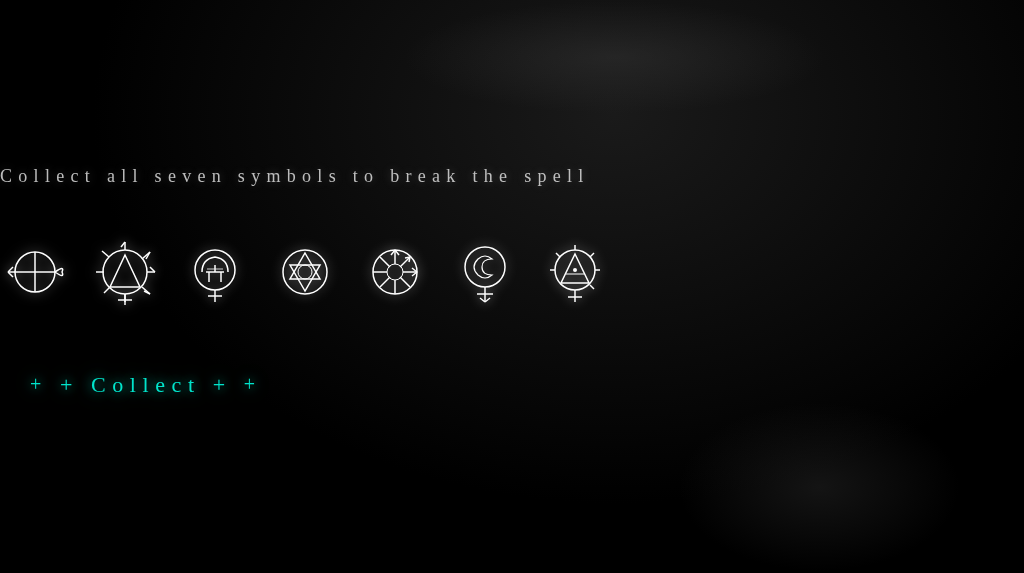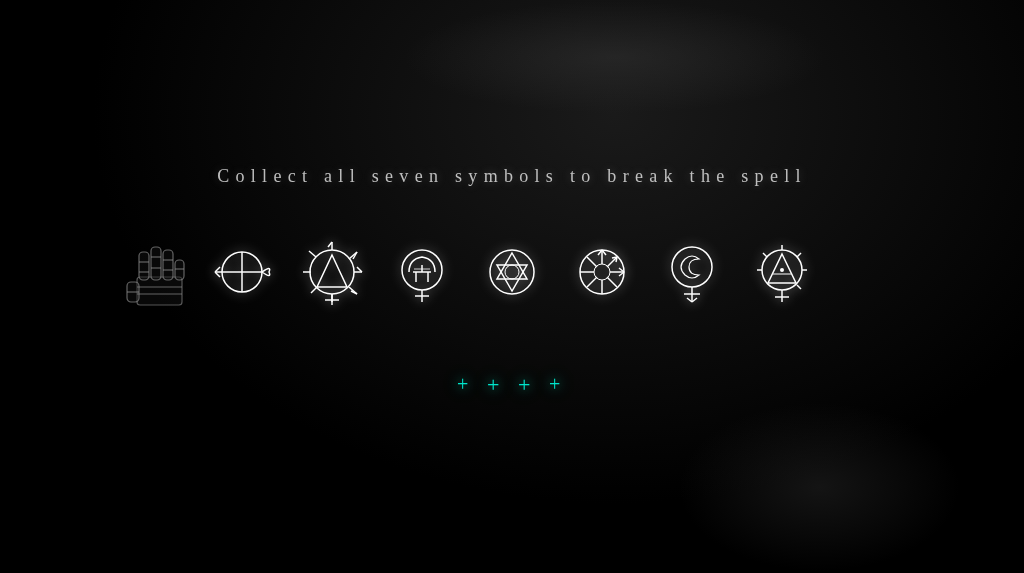"Collect all seven symbols to" .content { align-items: center -> flex-start }
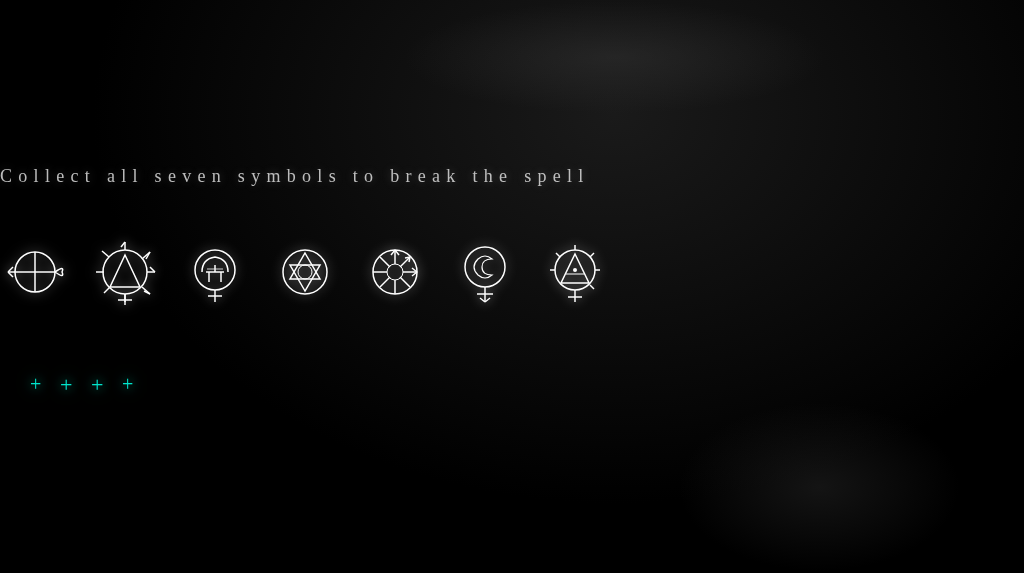"Collect" span { html: none -> <span>Collect</span> }
